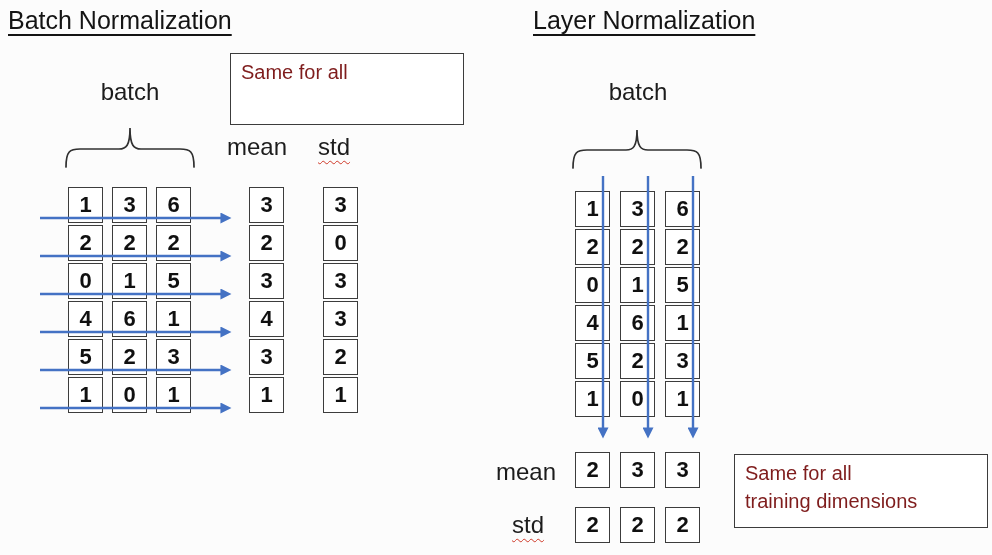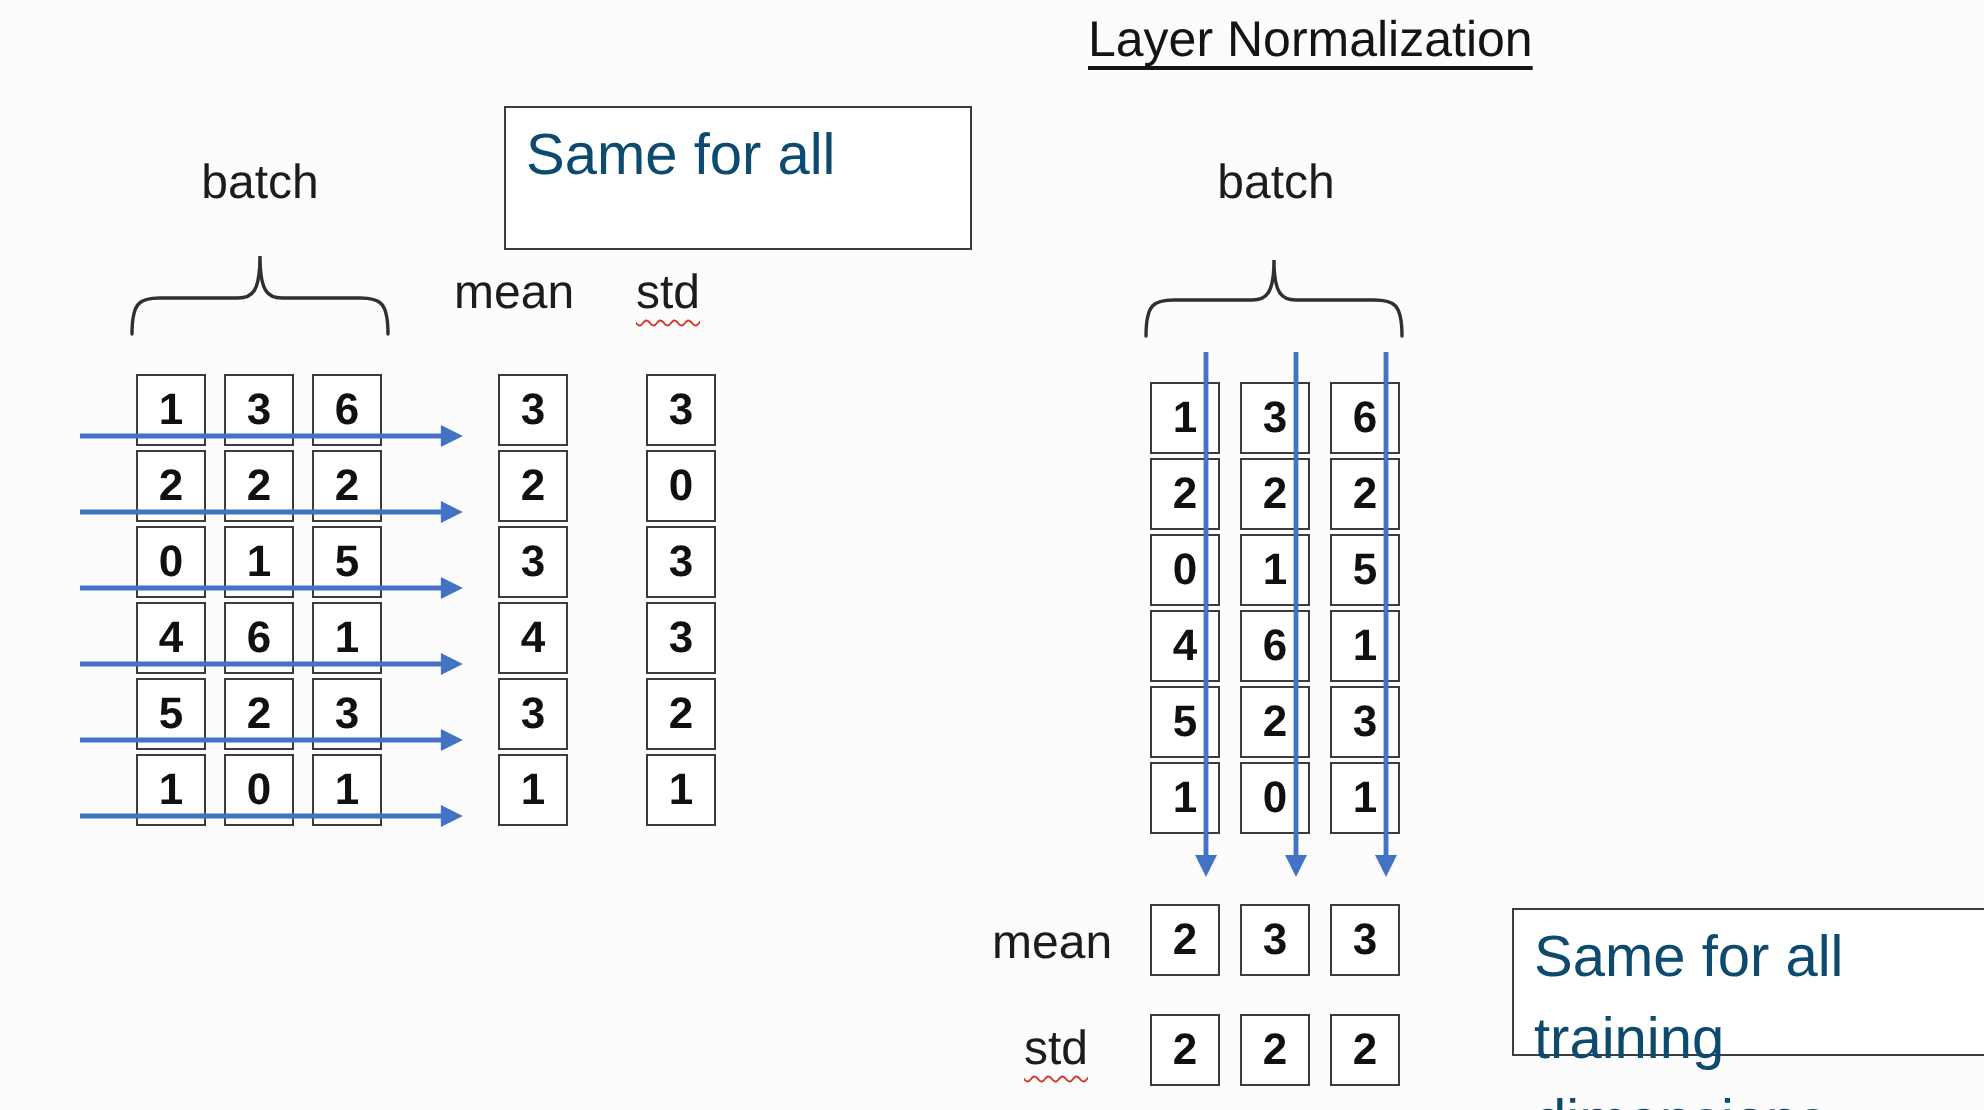"Batch Normalization" div.title { html: none -> <div>Batch Normalization</div> }
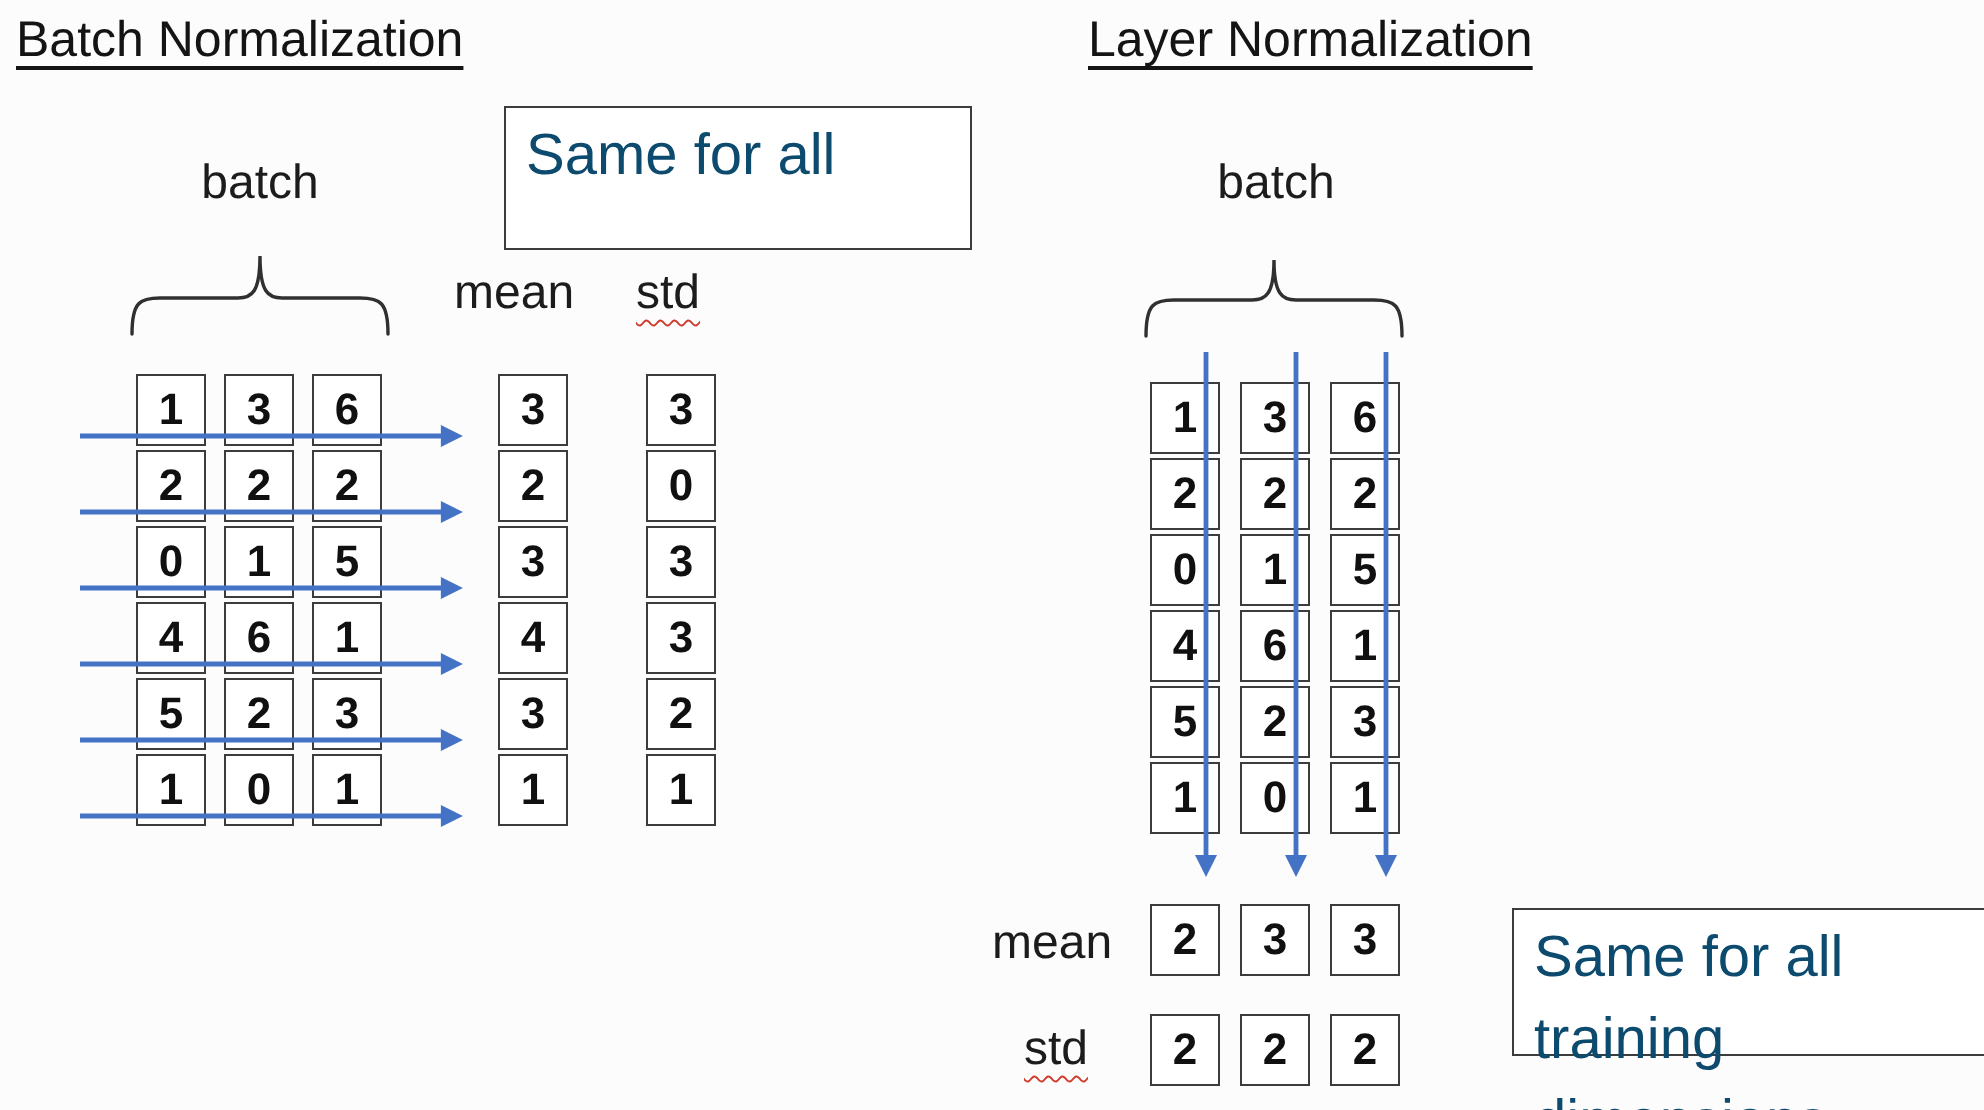"Layer Normalization" div.title { left: 544px -> 533px }
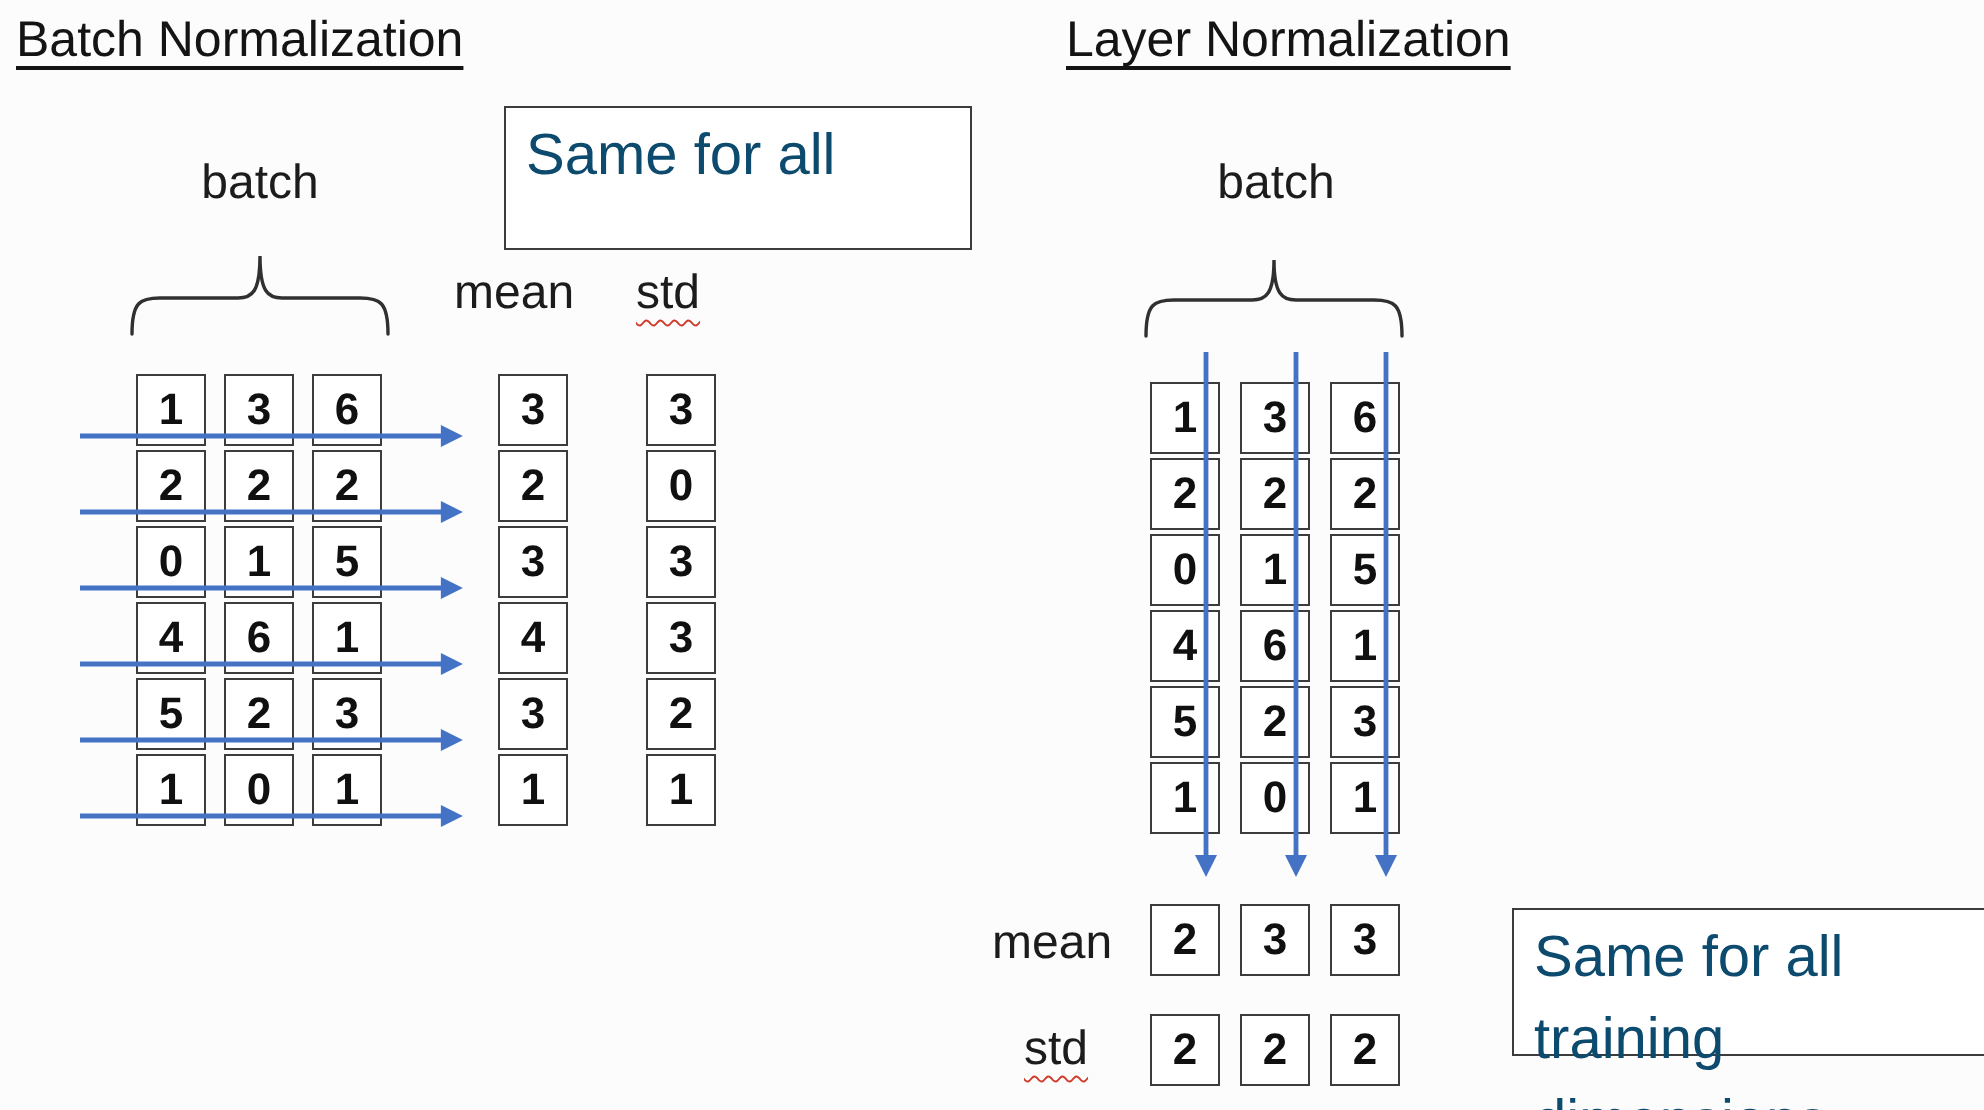"Same for all" .note { color: #0c4a6e -> #7f1d1d; font-size: 29px -> 20px; margin-left: 22px -> none }
